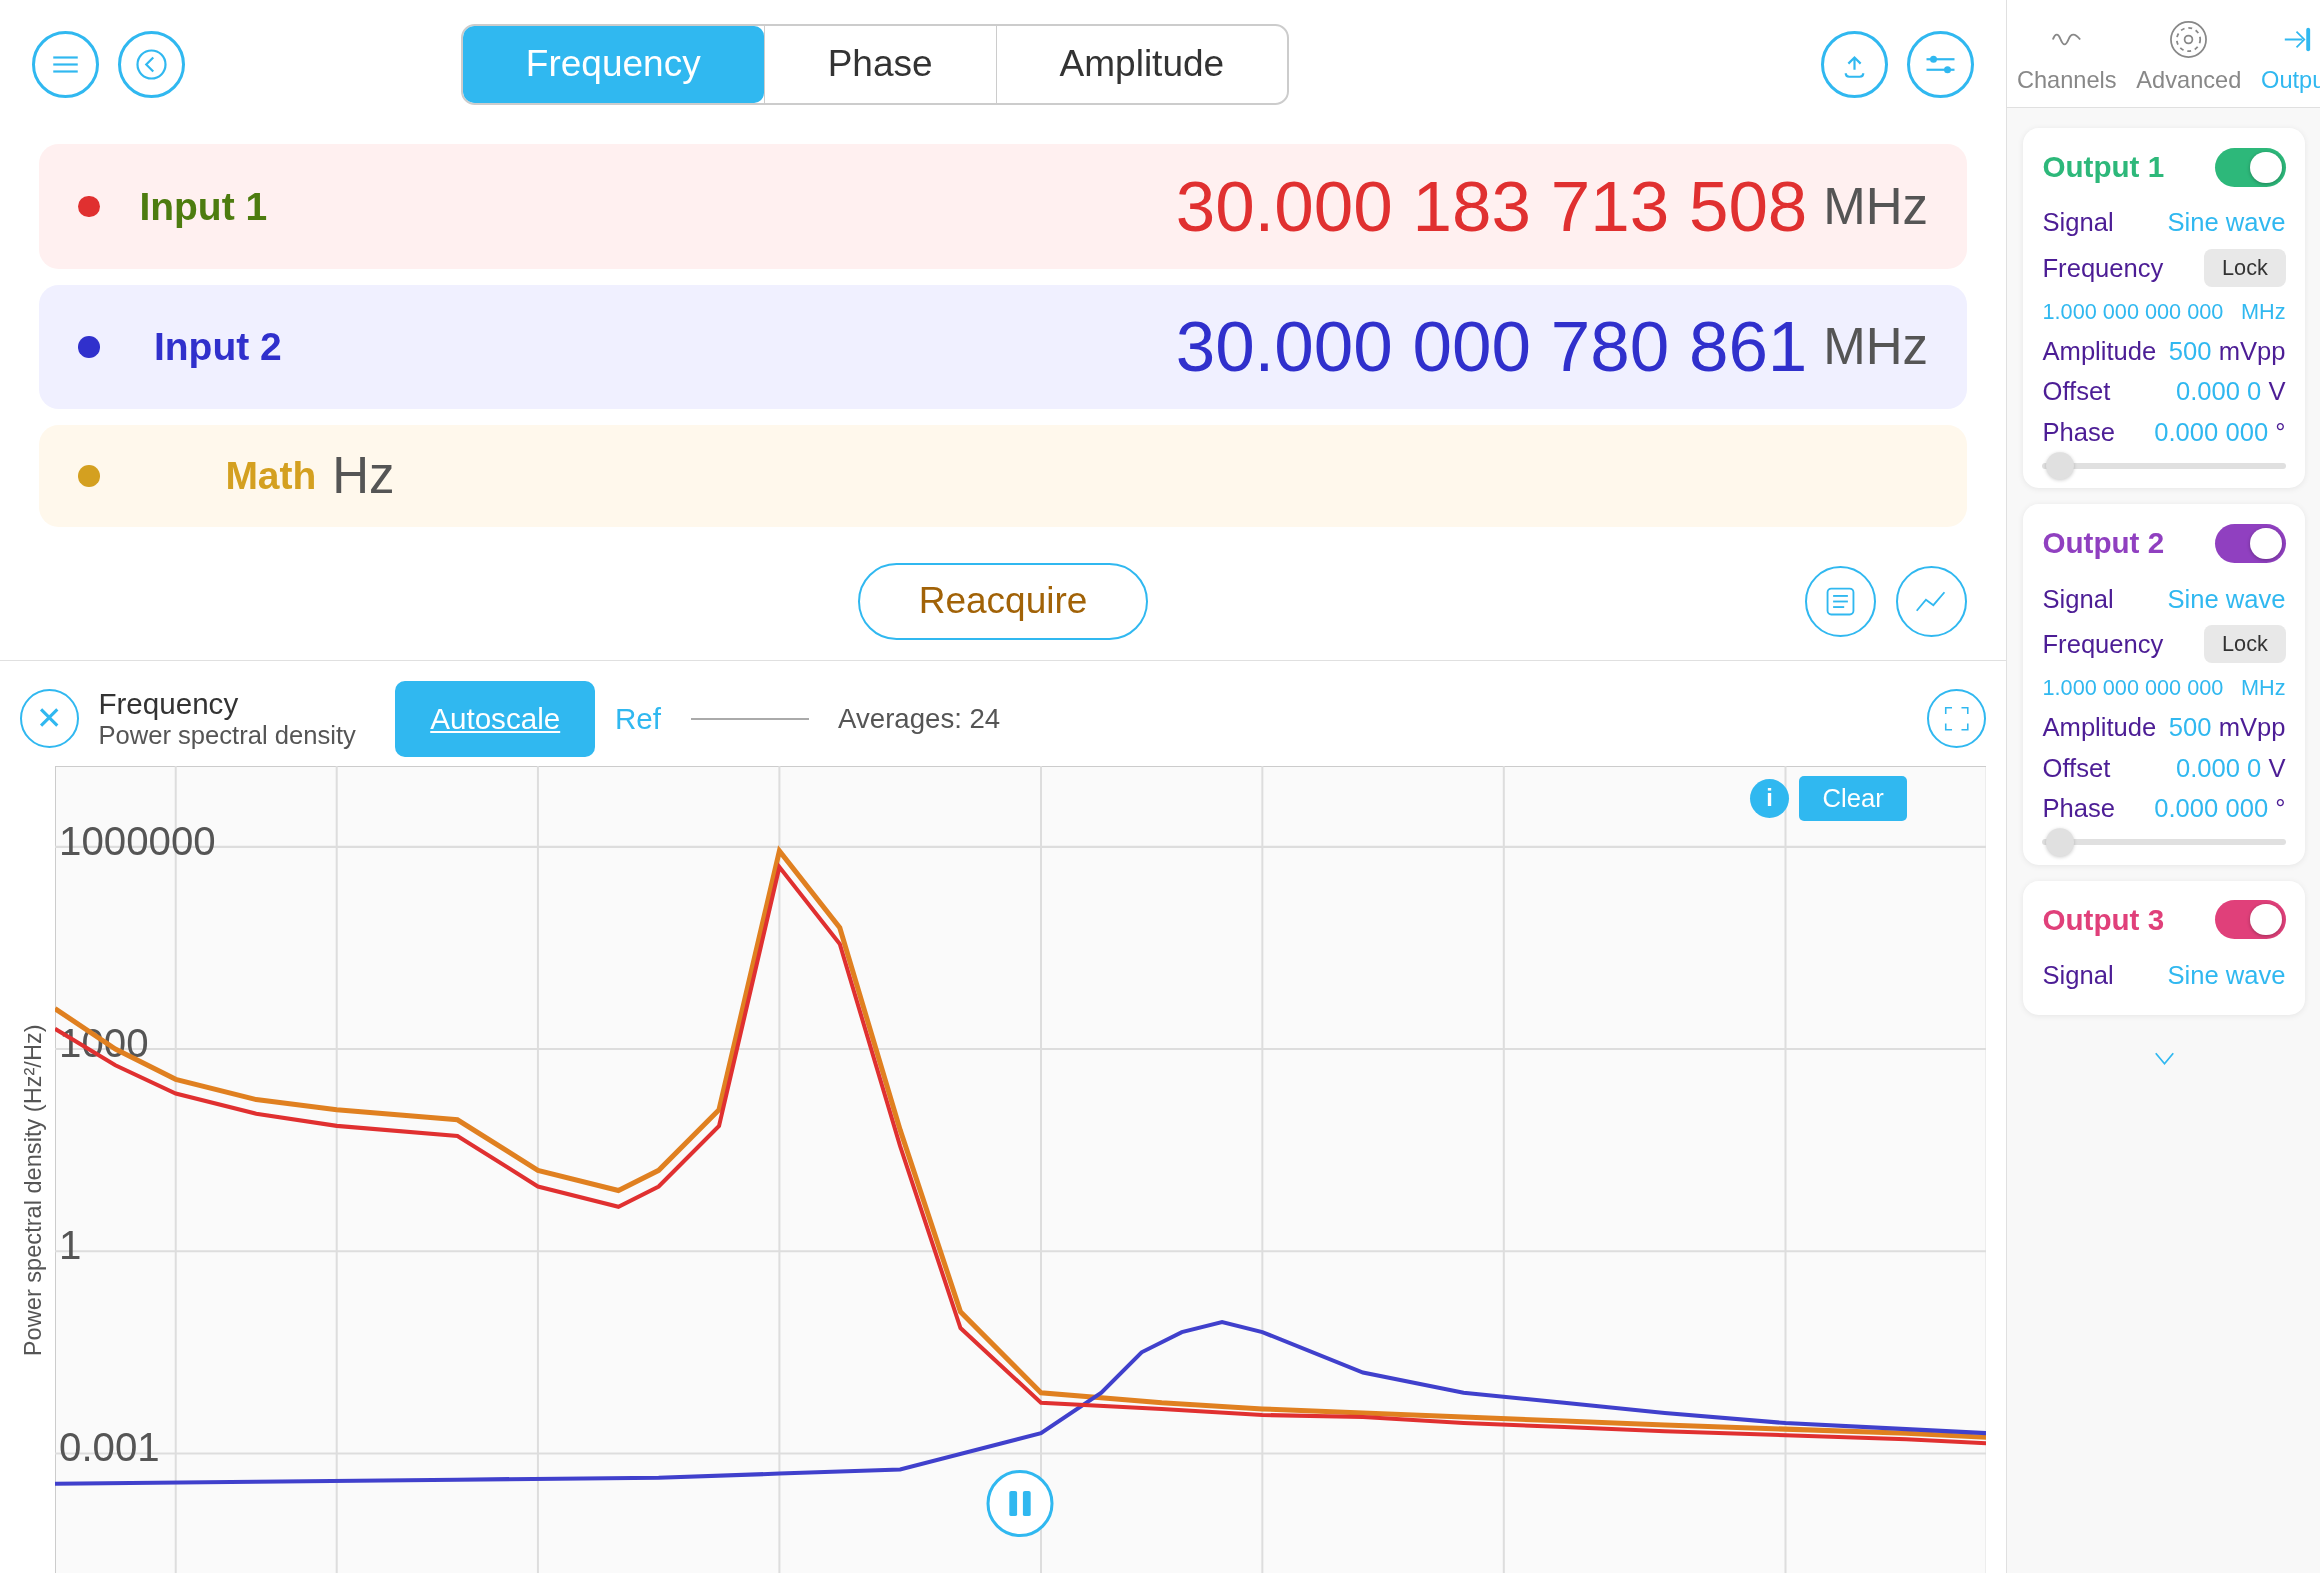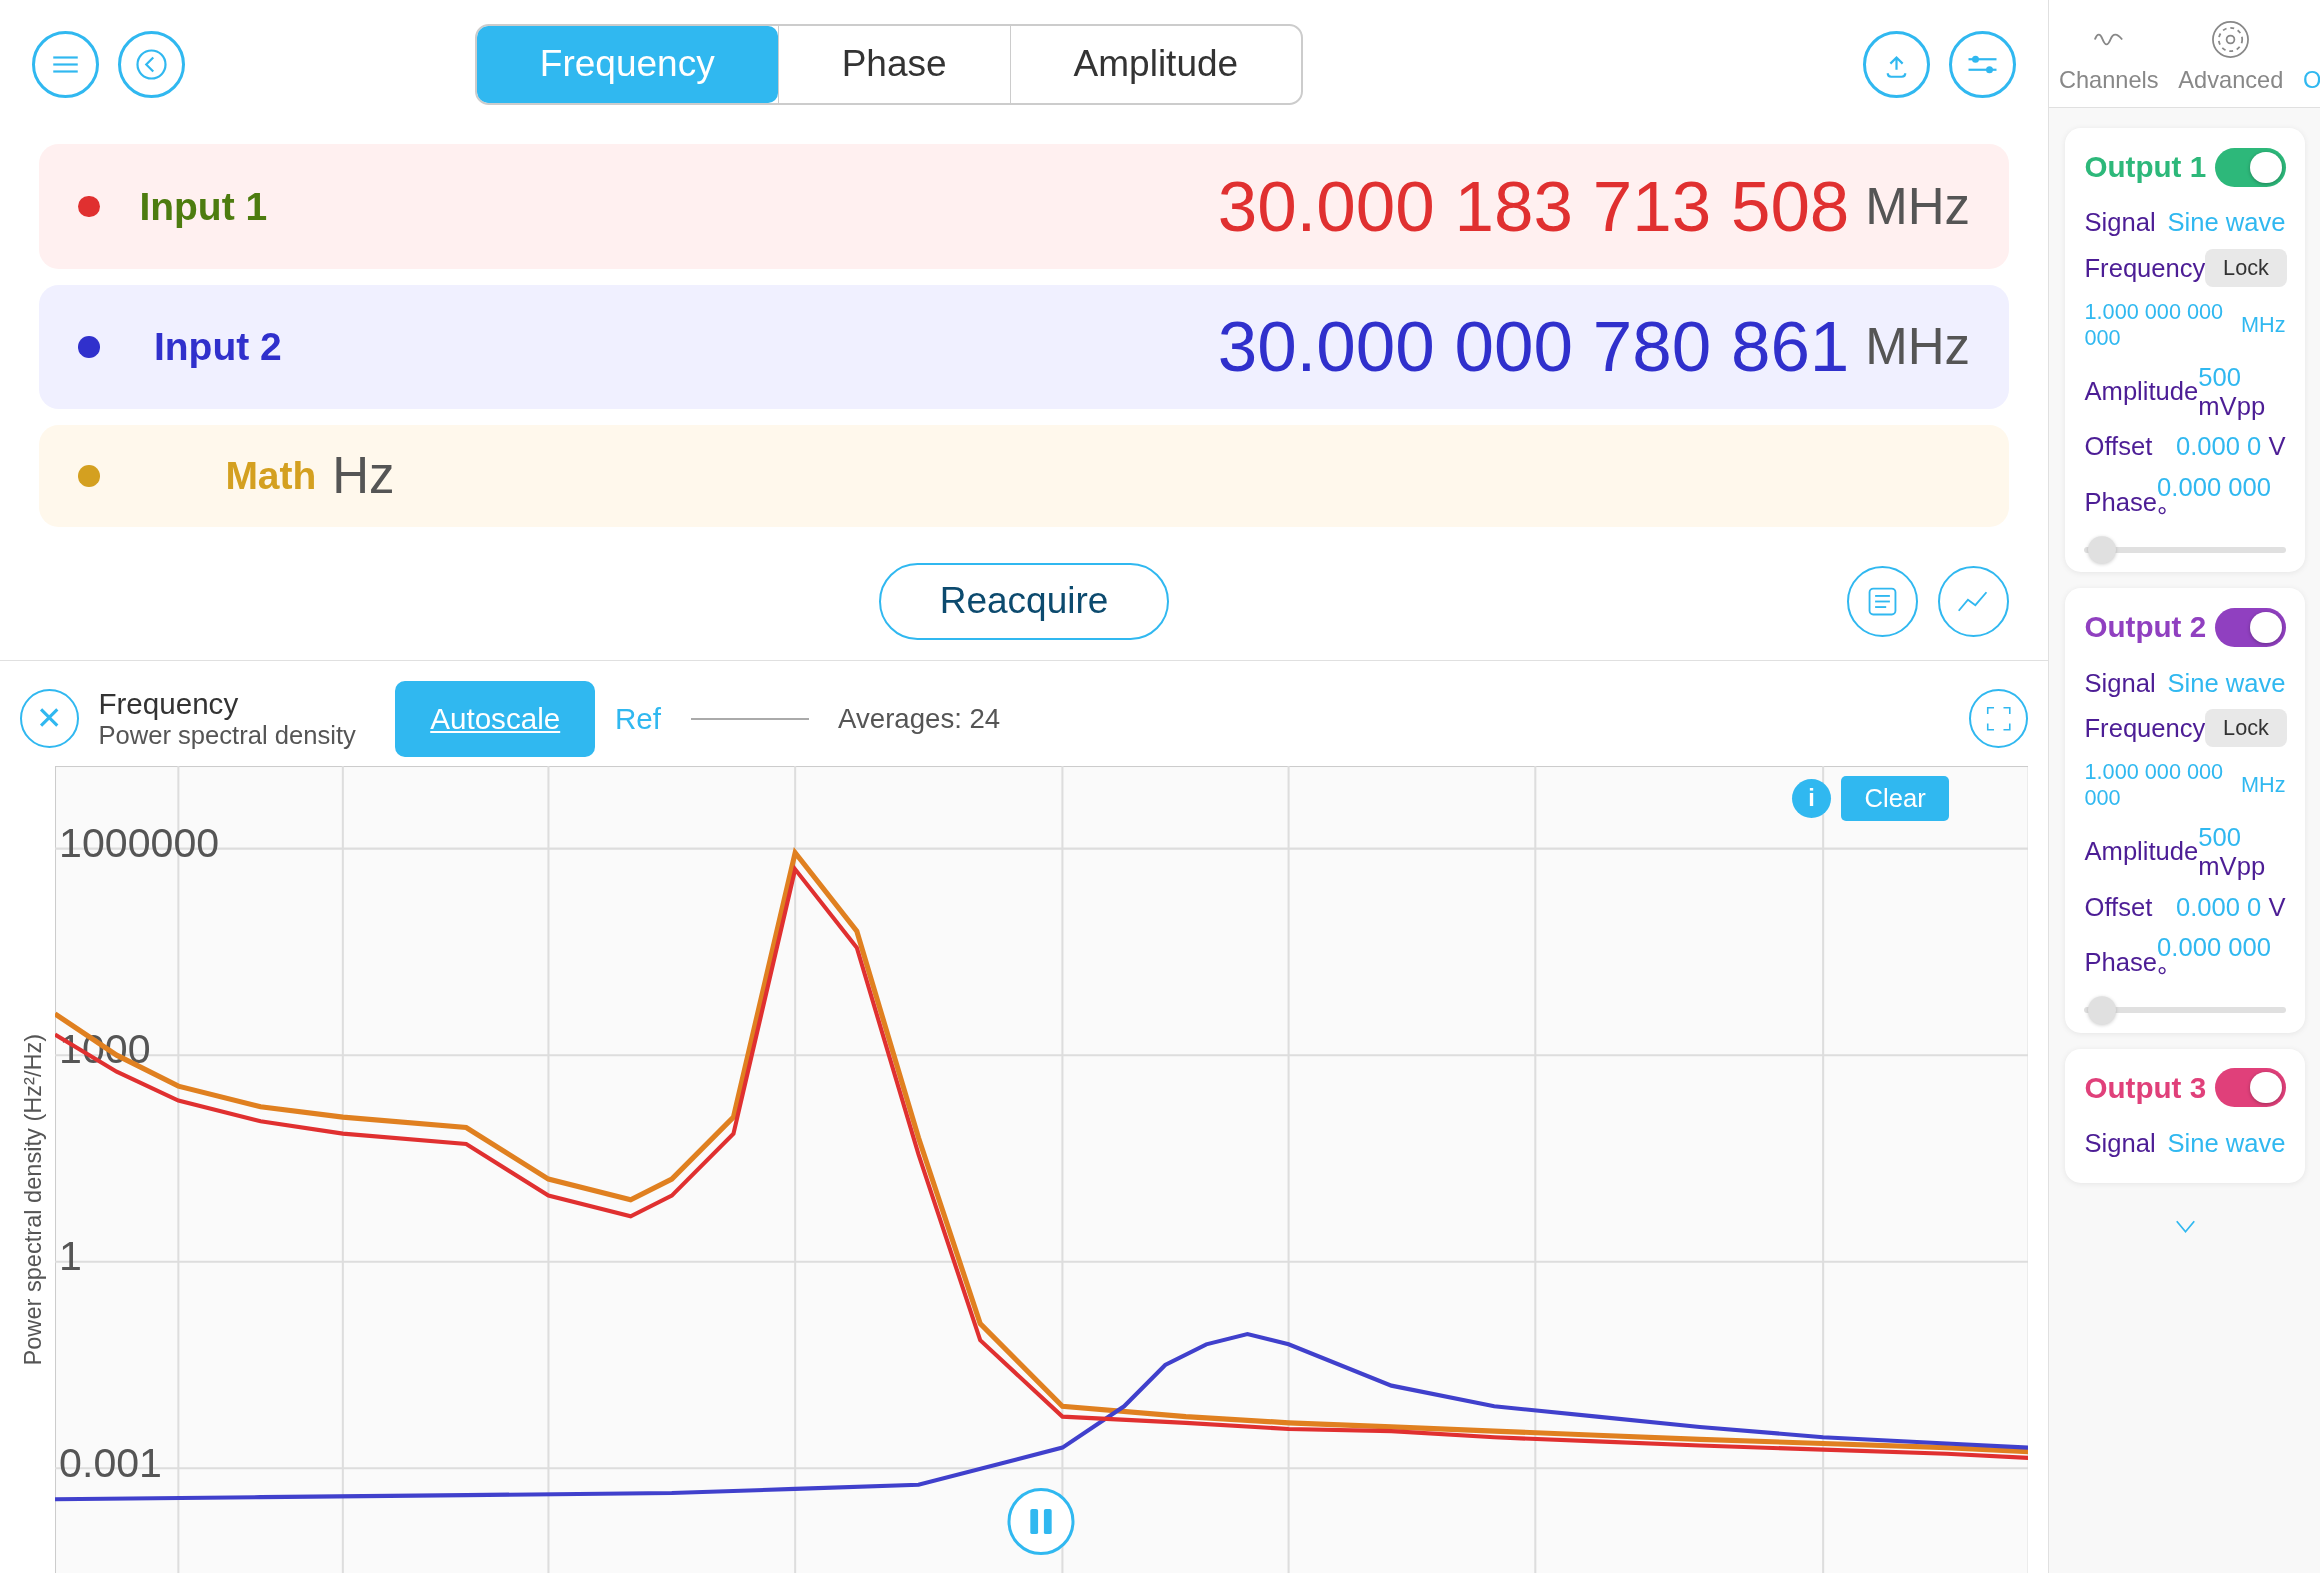"Channels" .sidebar { width: 273px -> 315px }
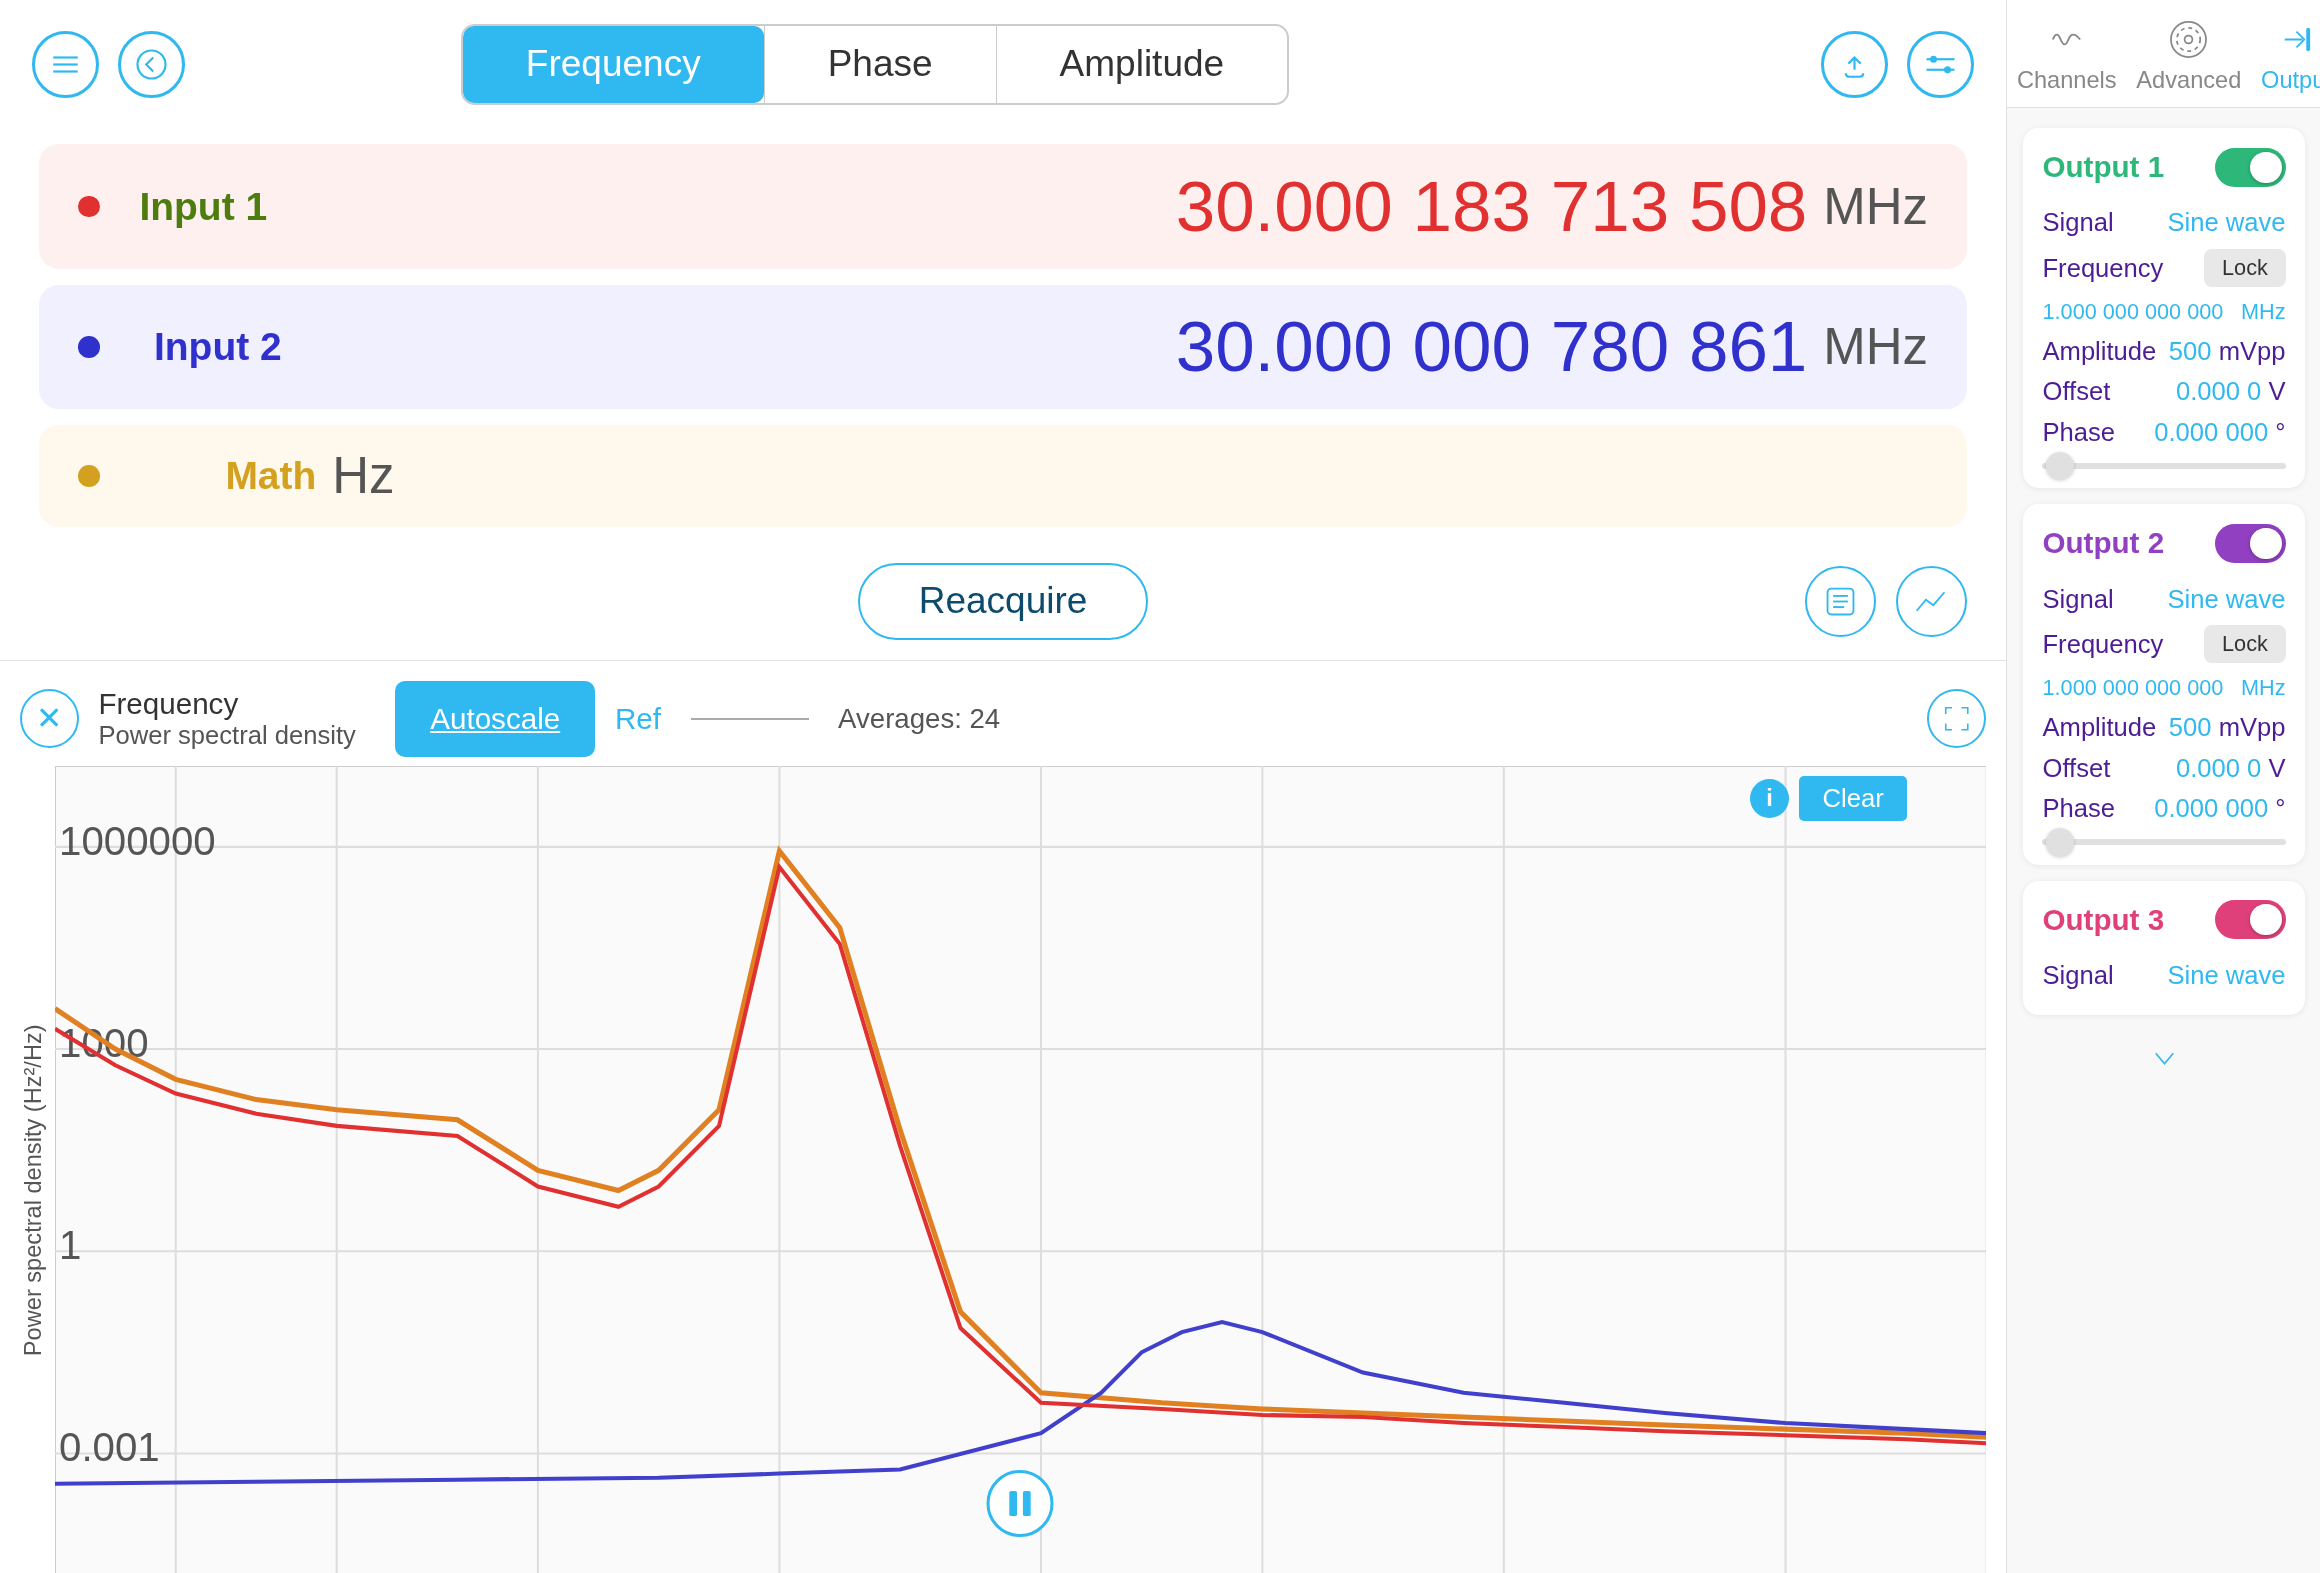"Reacquire" .reacquire-btn { color: #0c4a6e -> #a16207 }
